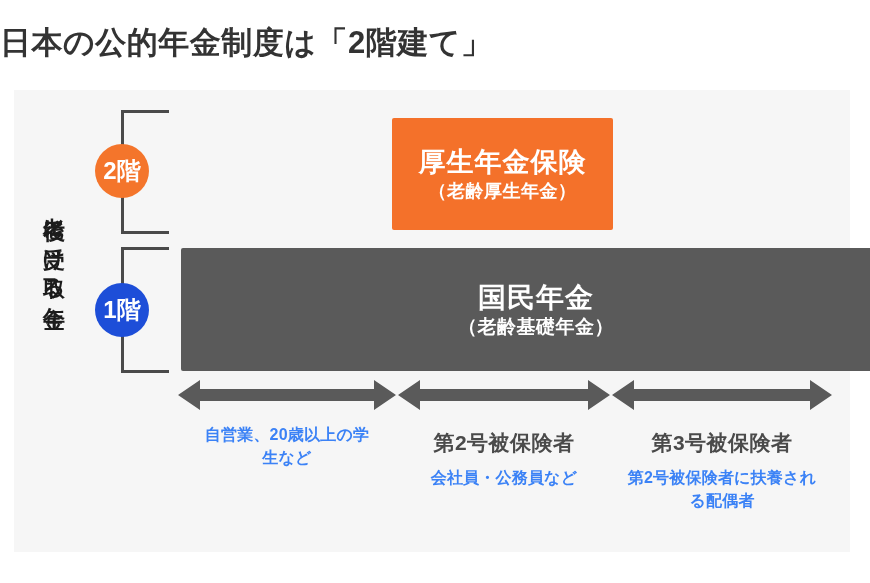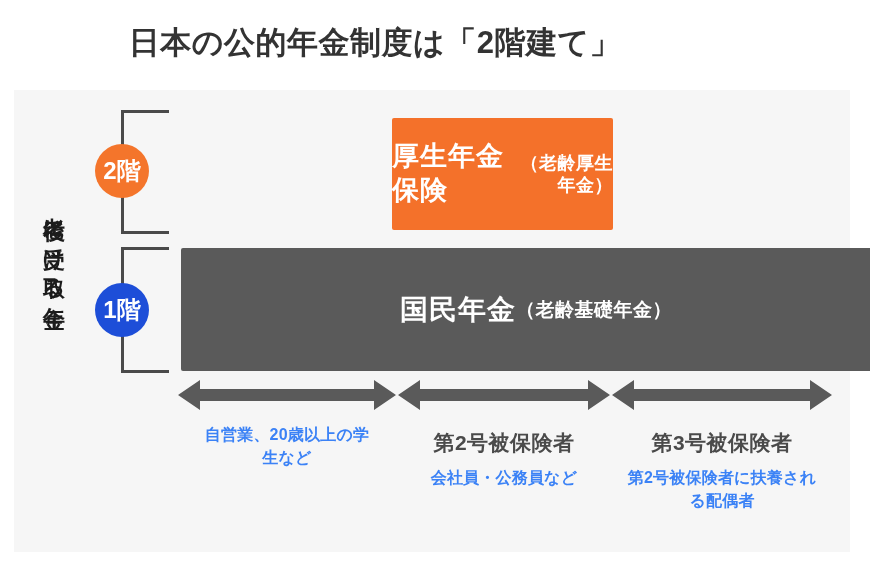"日本の公的年金制度は「2階建て」" #title { text-align: center -> none }
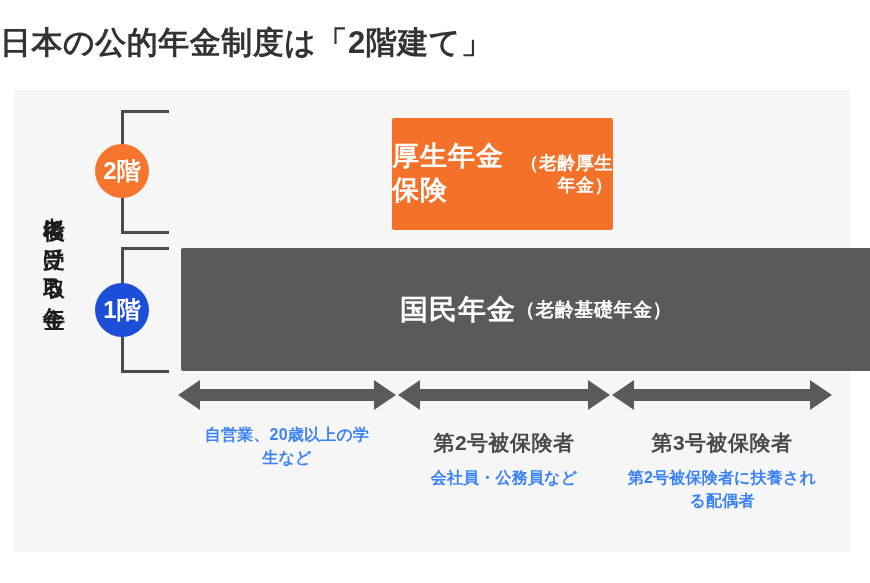"厚生年金保険" .tier-box { flex-direction: row -> column }
